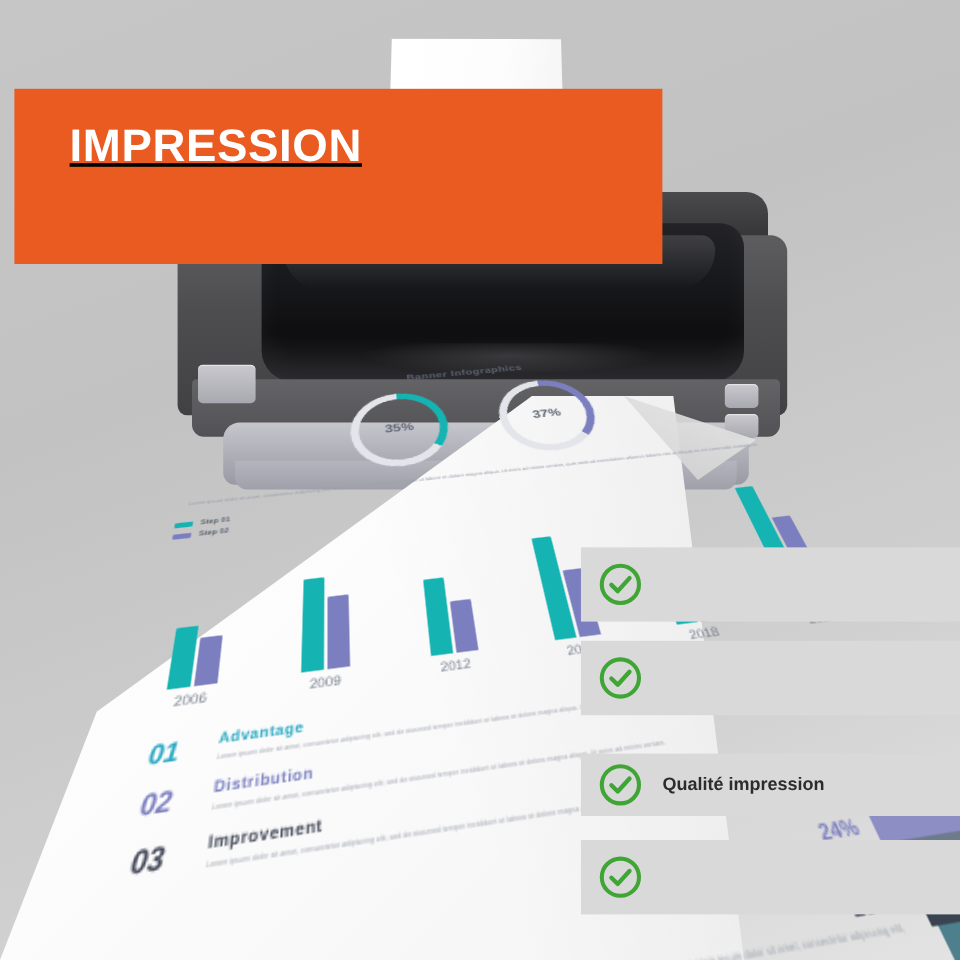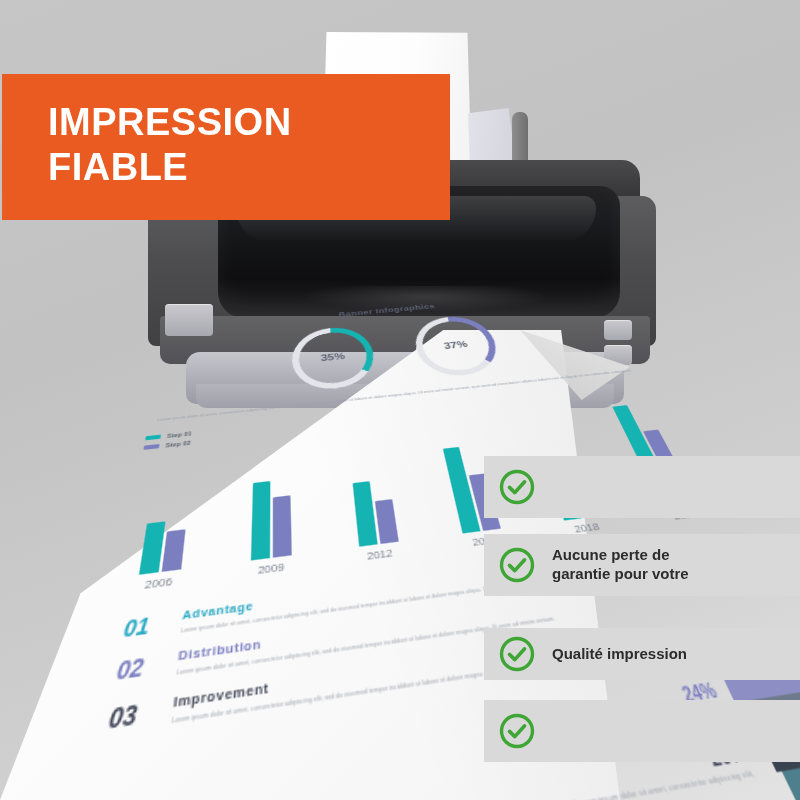"IMPRESSION" .banner { left: 2px -> 12px; text-decoration: none -> underline; width: 448px -> 540px }
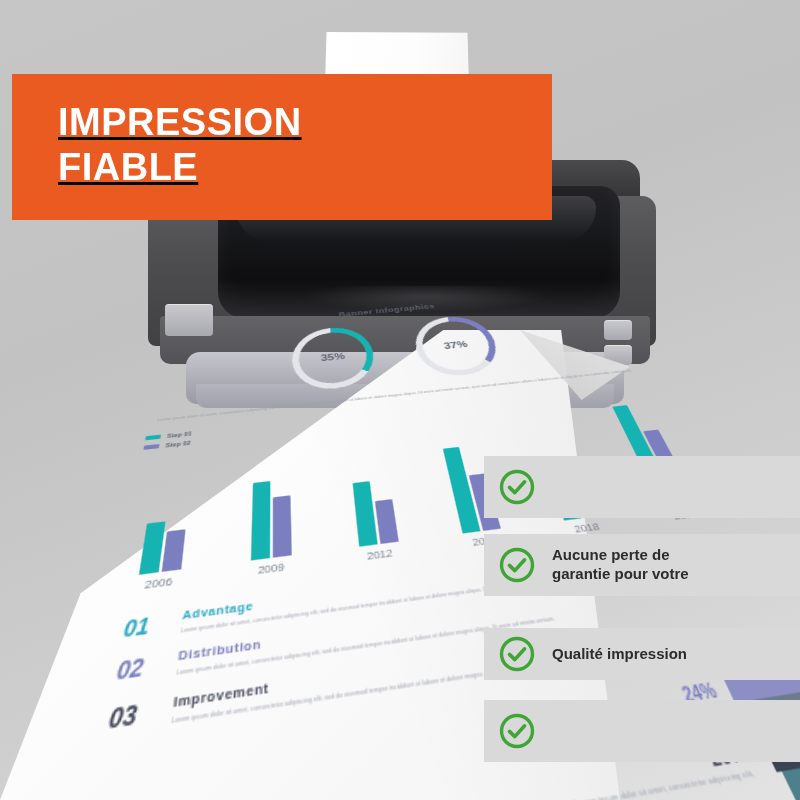"FIABLE" span { html: <span>FIABLE</span> -> none }
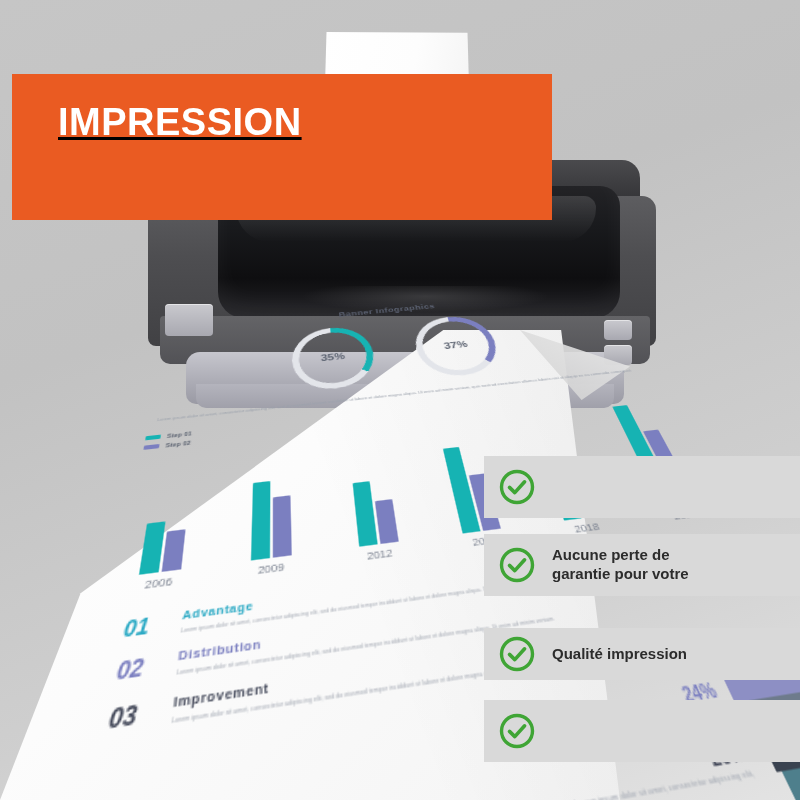"Aucune perte de" div.ftxt { html: <div>Aucune perte de garantie pour votre</div> -> none }
